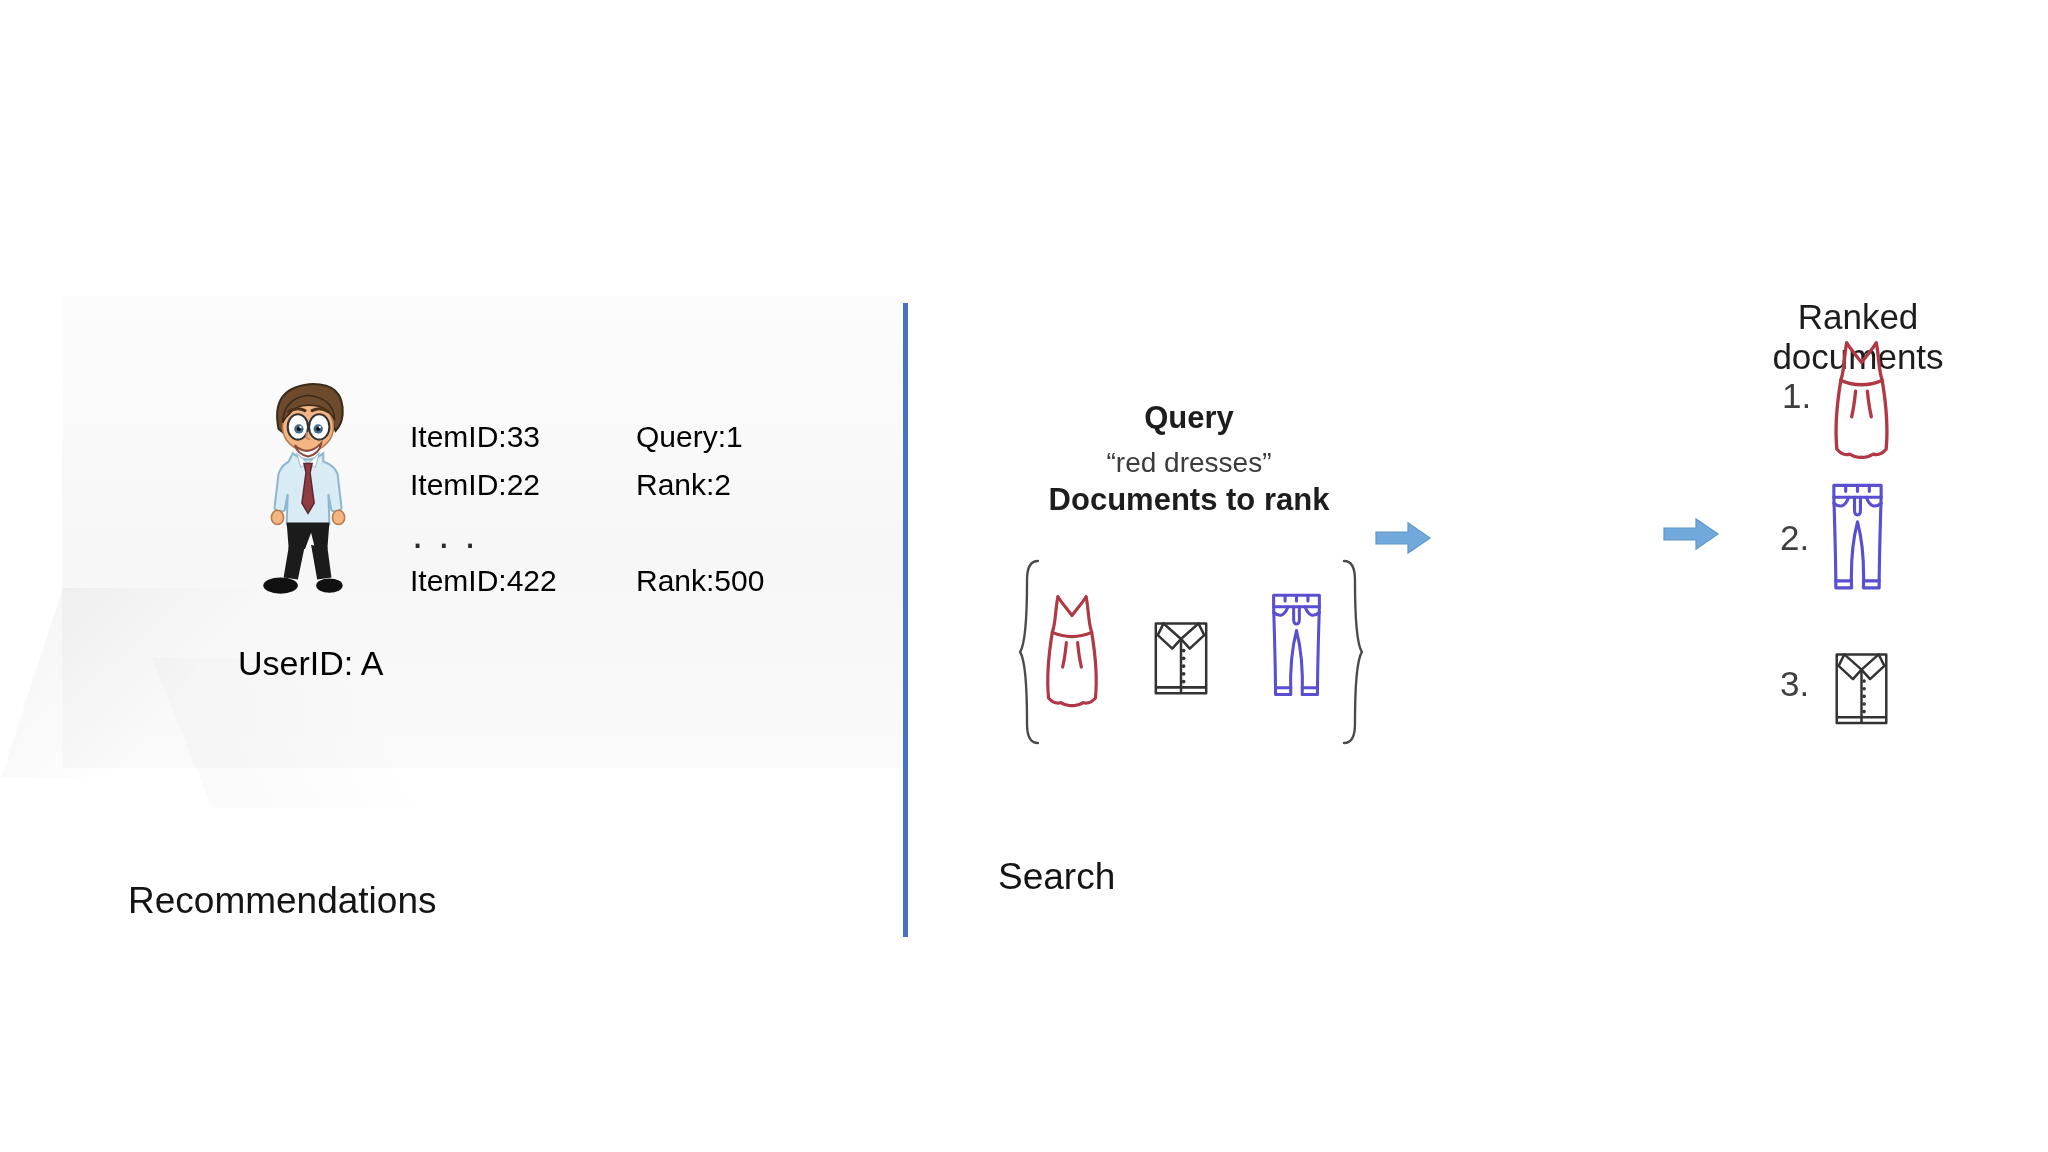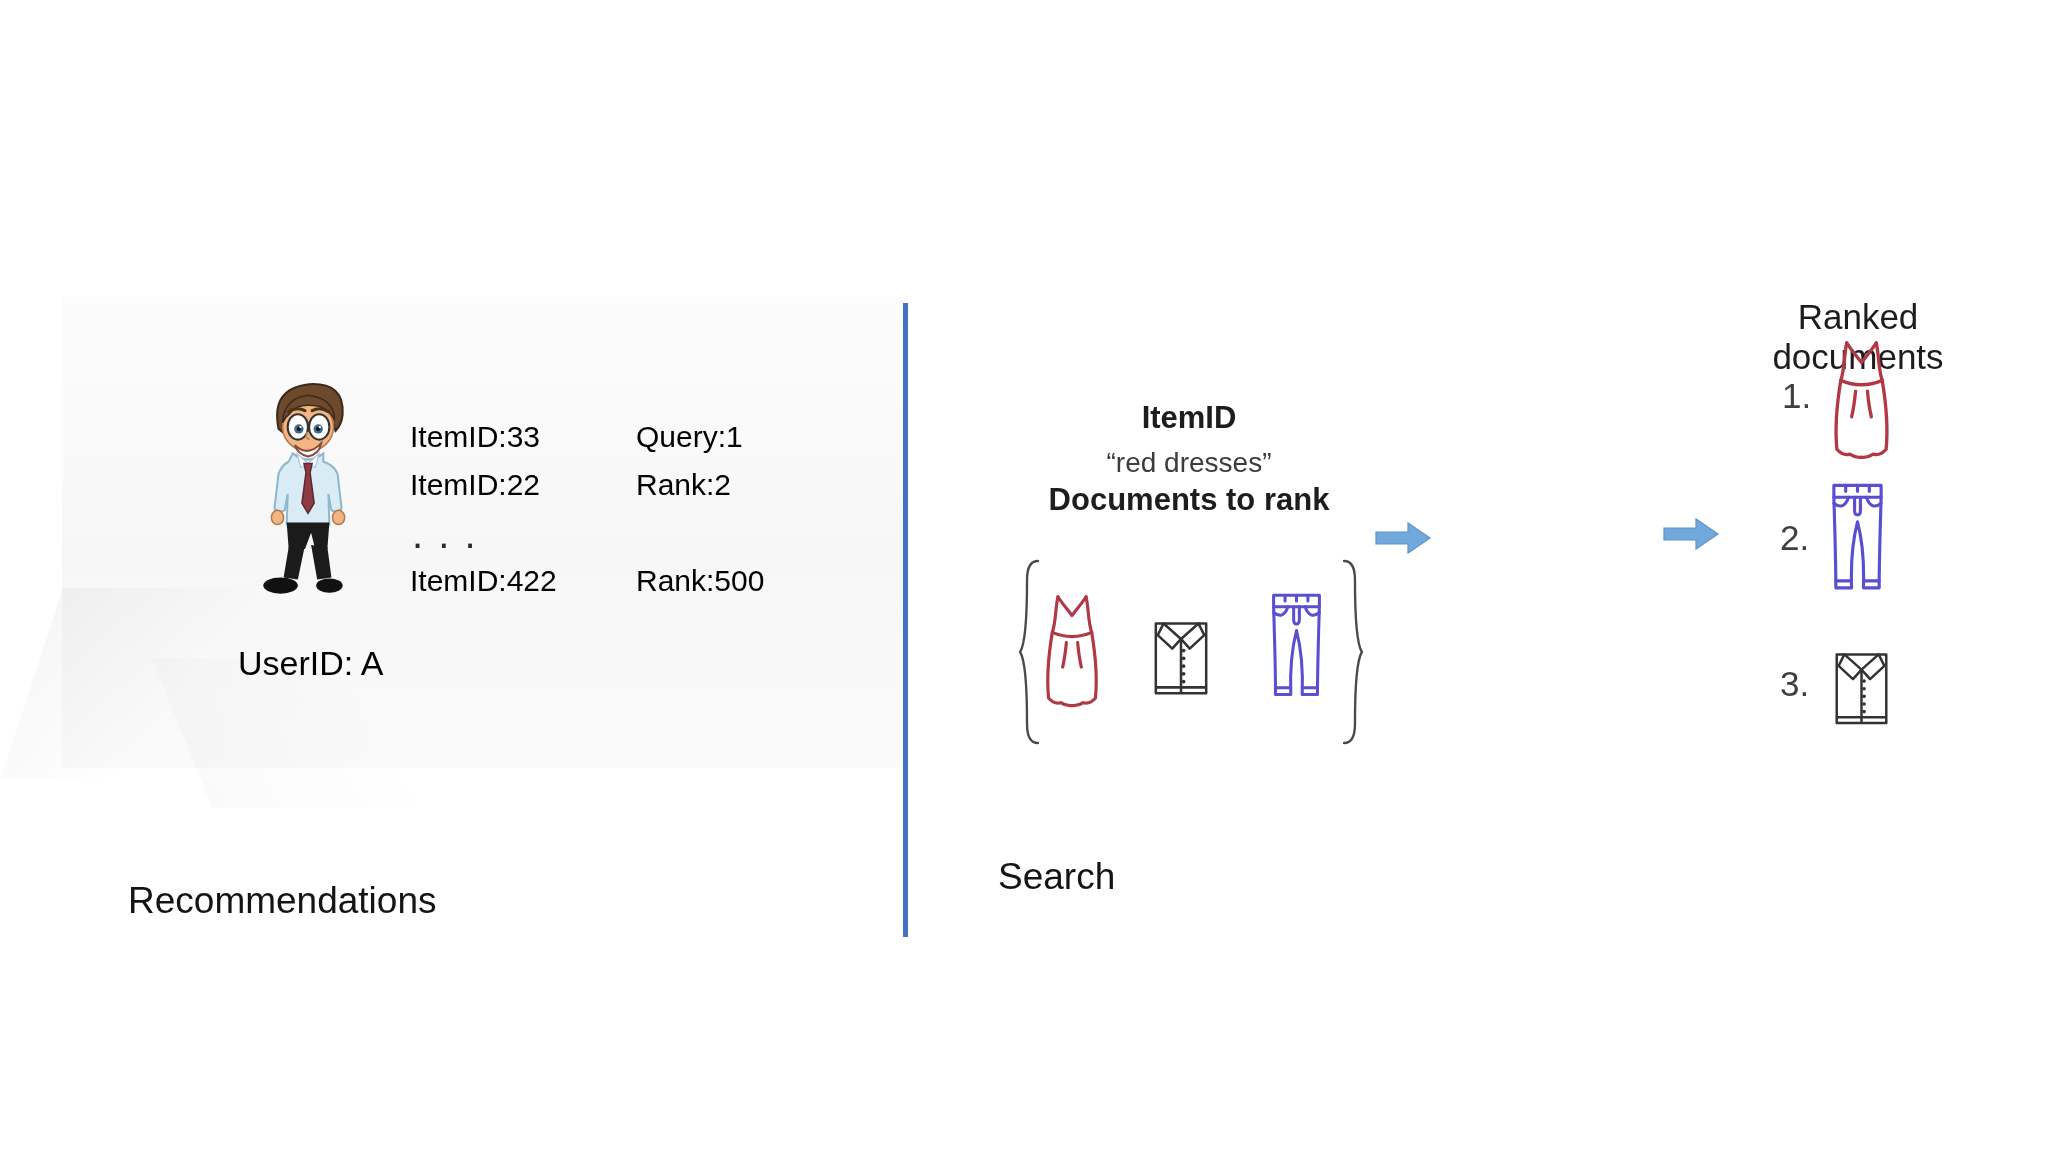"ItemID" div.abs { text: ItemID -> Query }
